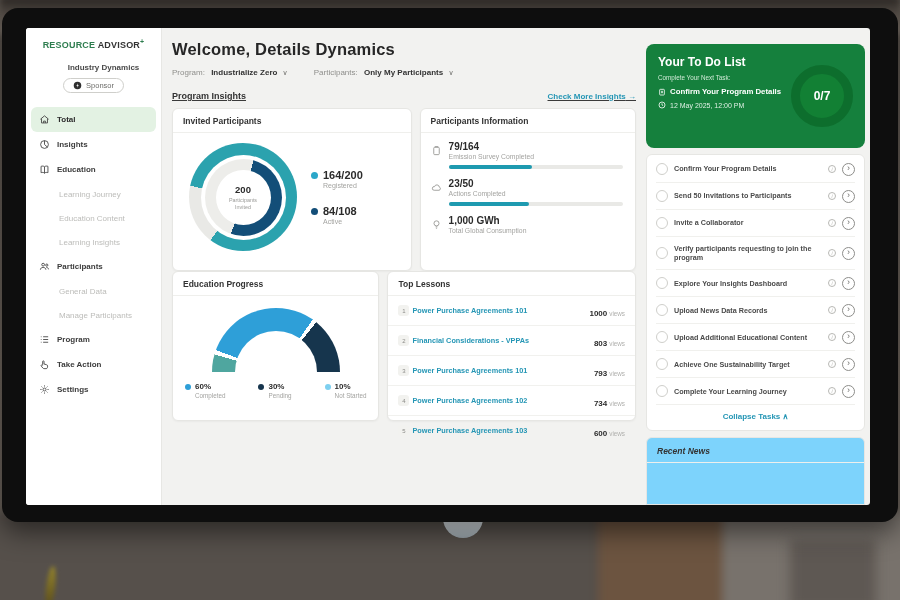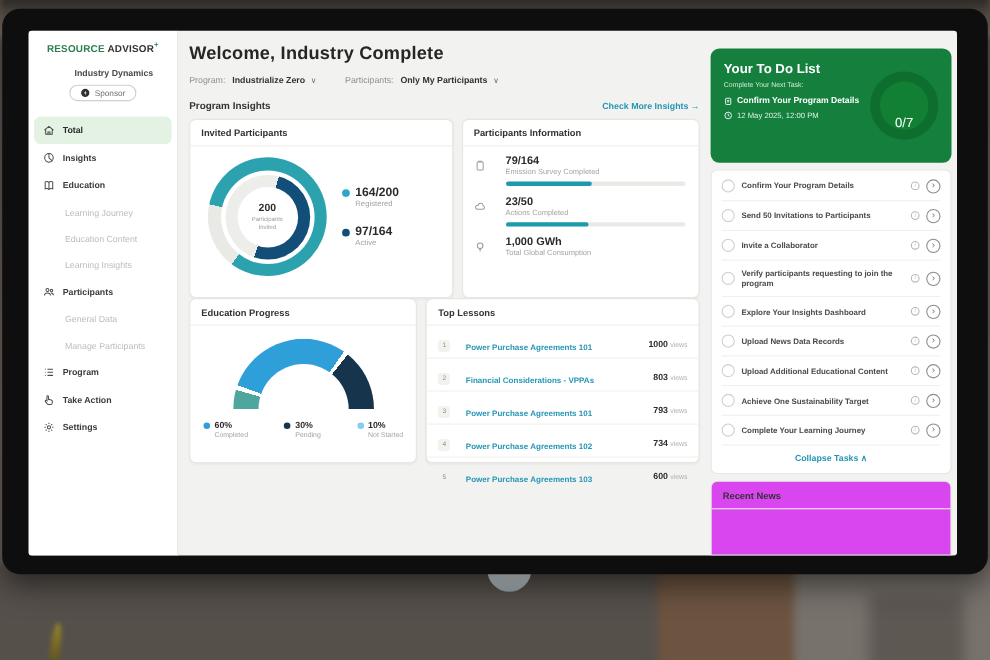"Welcome, Industry Complete" div.welcome { text: Industry Complete -> Details Dynamics }
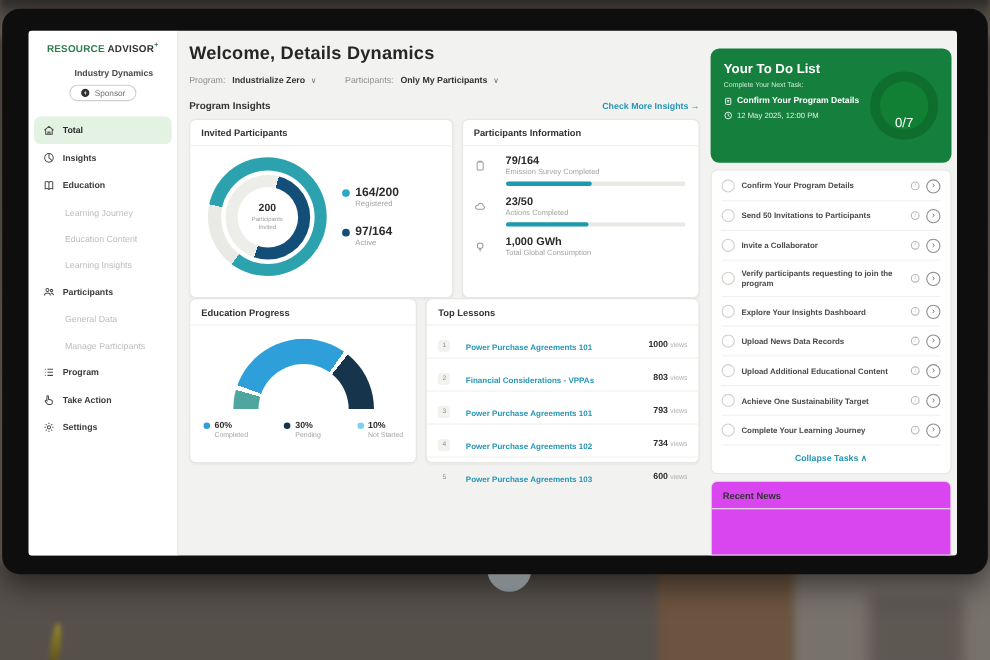"Program Insights" .sec-head { text-decoration: none -> underline }
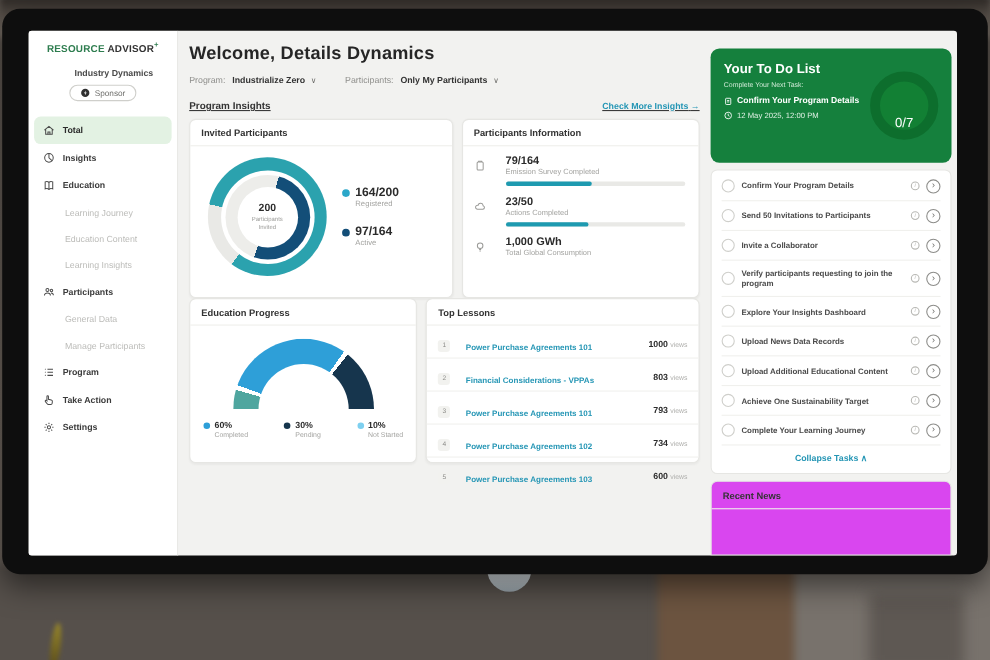"0/7" .todo-ring { align-items: flex-end -> center; font-weight: normal -> bold }
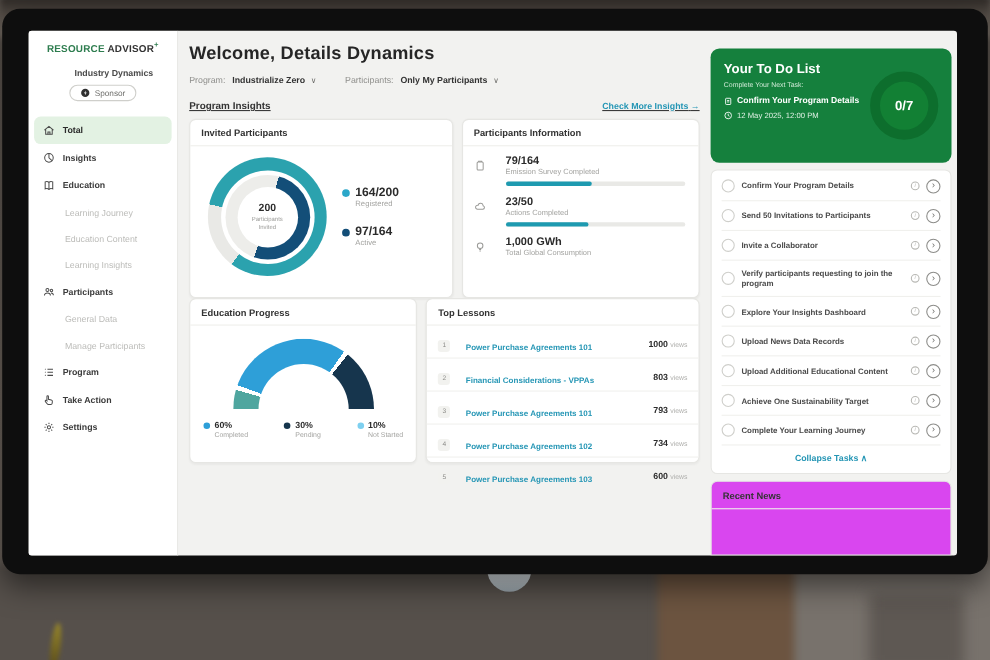"79/164" .info-row { gap: 18px -> 7px }
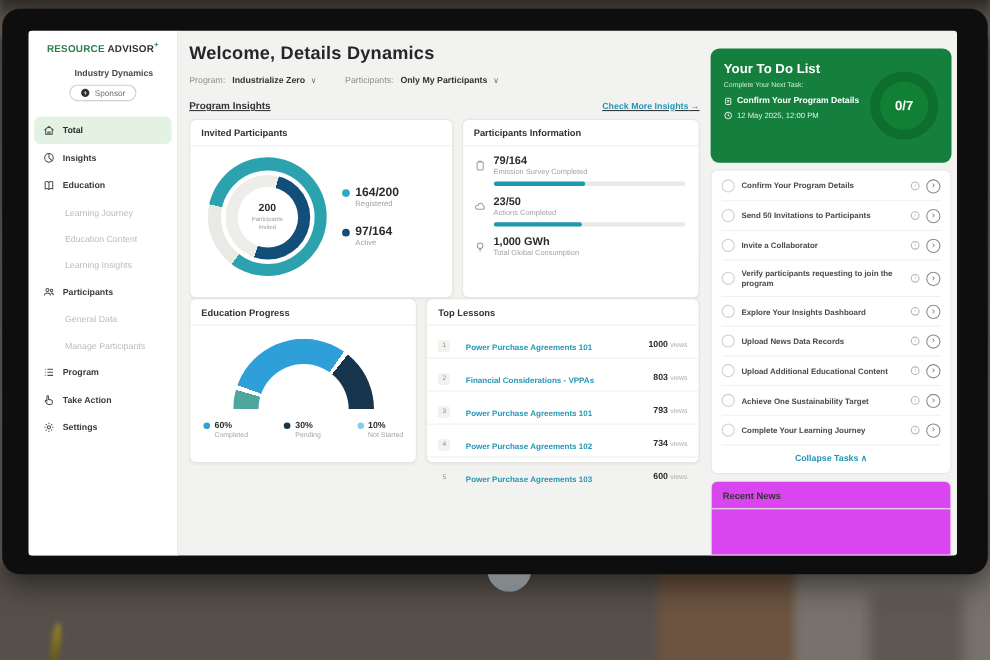"97/164" div.leg-val { text: 97/164 -> 84/108 }
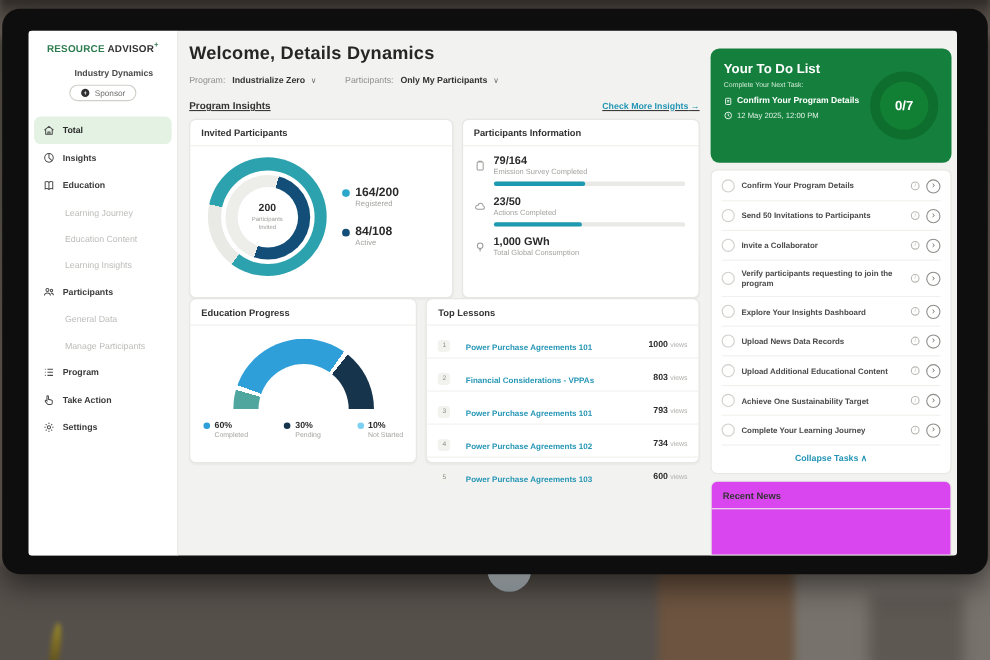"Power Purchase Agreements 101" .lesson-row { align-items: flex-end -> center; gap: 14px -> 3px }
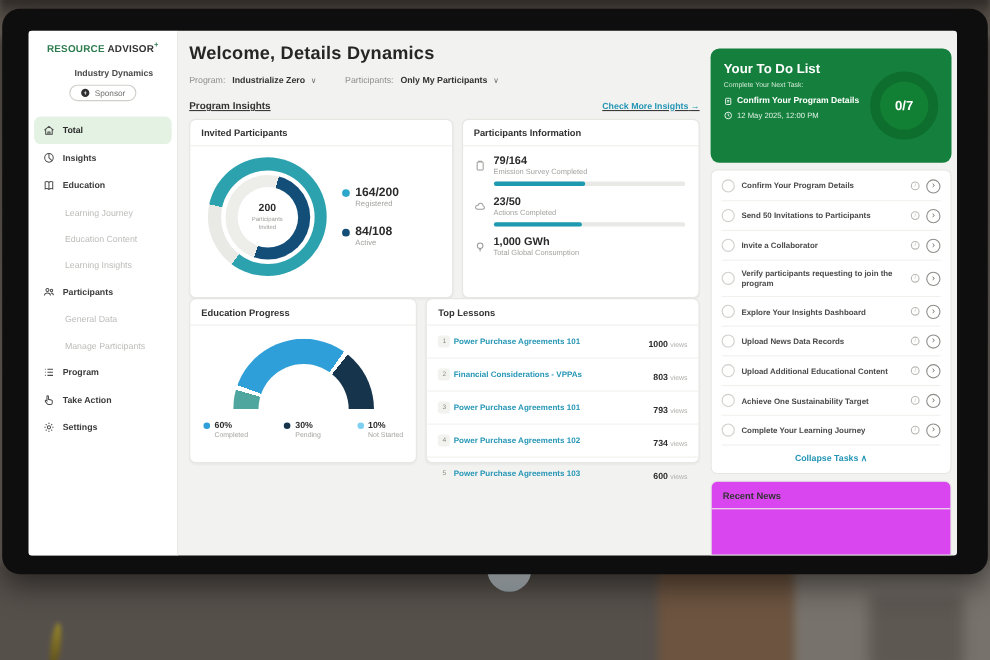"Recent News" .news-card { background: #d946ef -> #7dd3fc; font-style: none -> italic }
